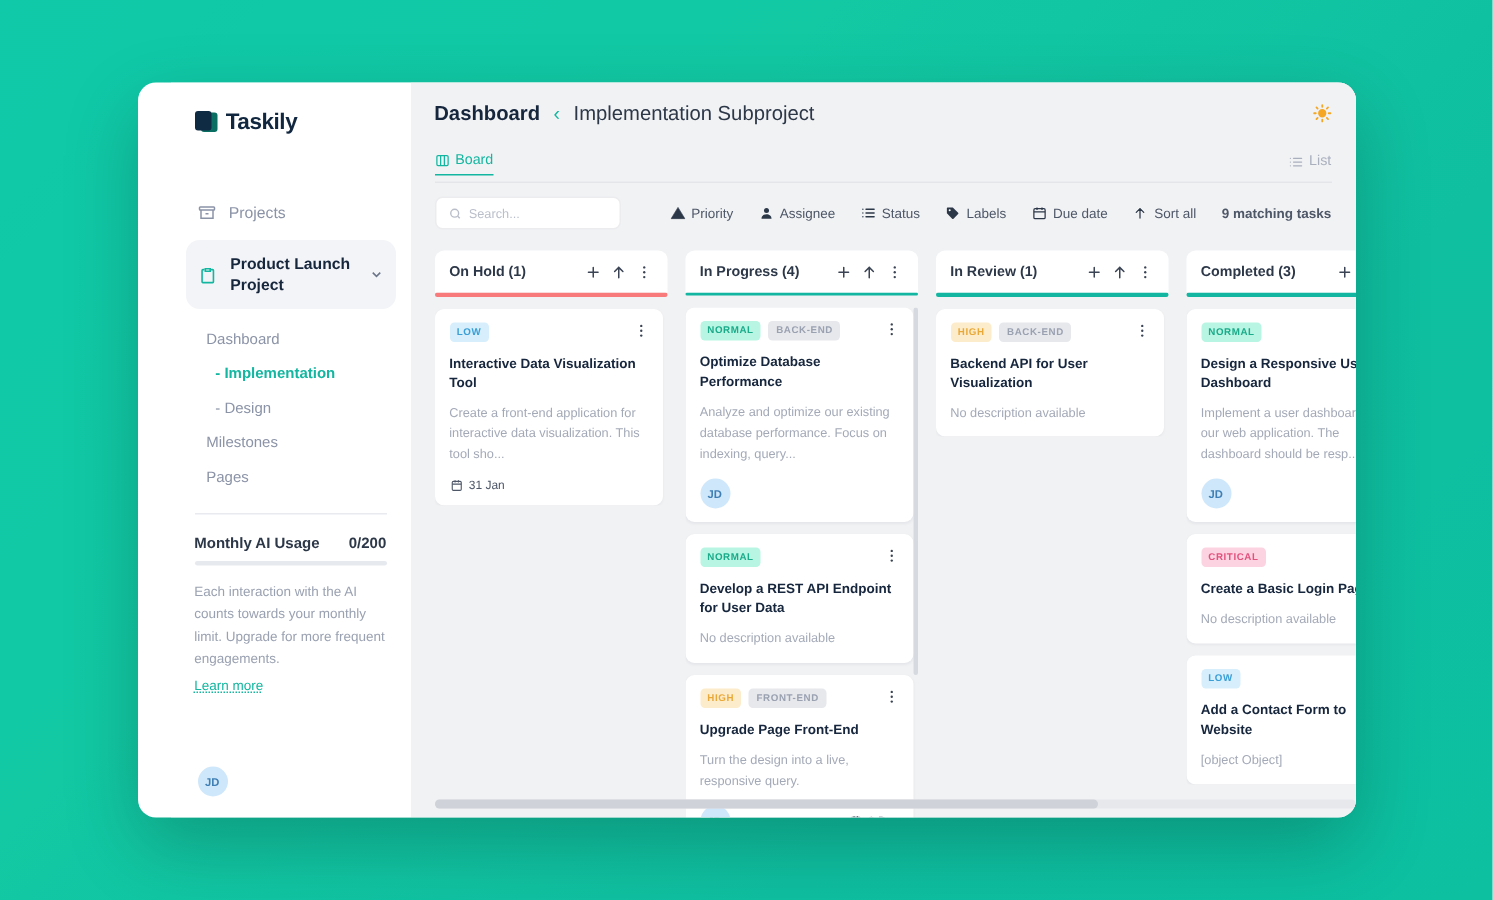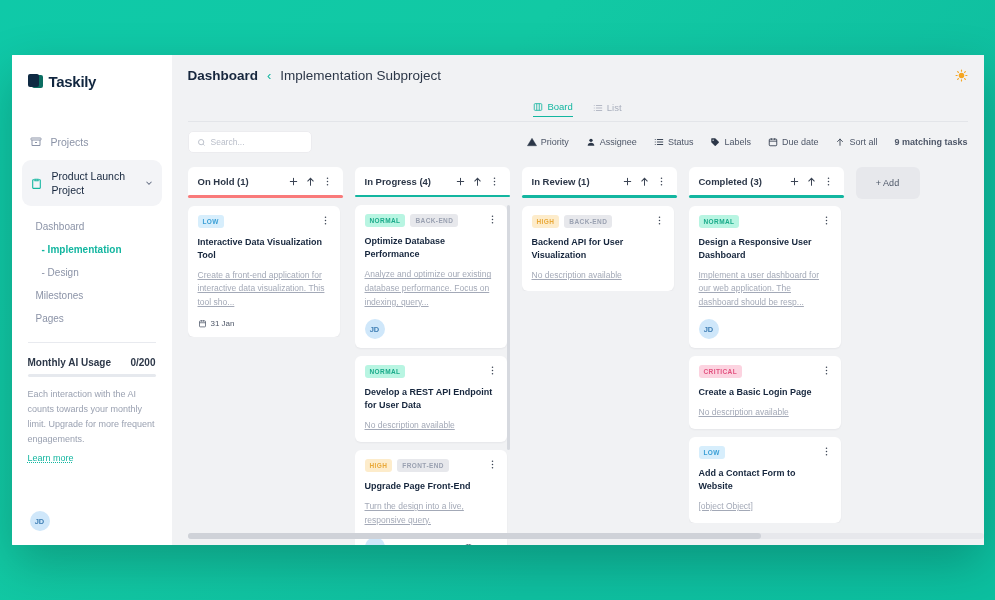"Taskily" .app-window { border-radius: 1px -> 12px; padding-left: none -> 22px; width: 972px -> 812px }
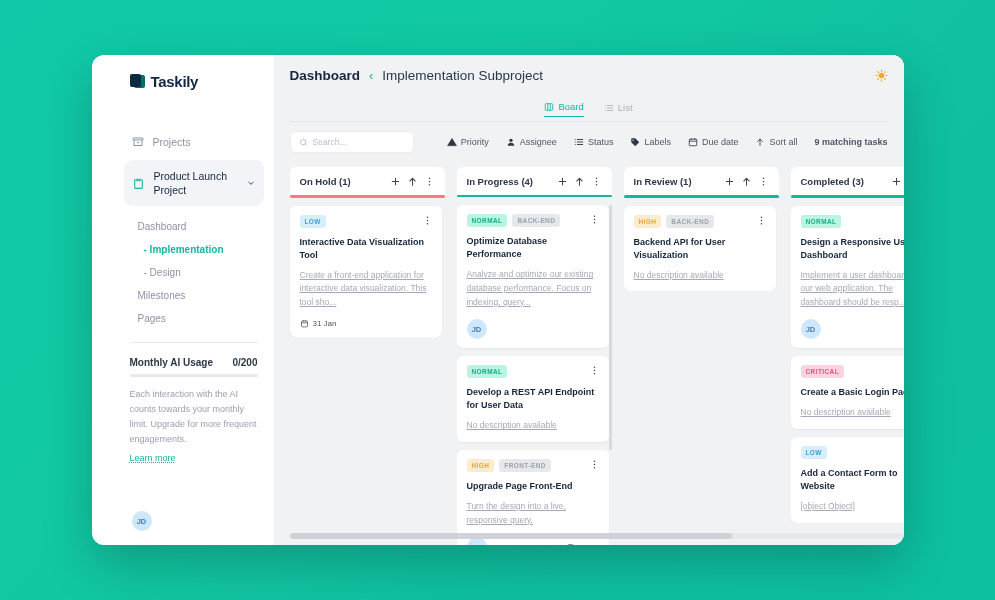"Board" .viewtabs { justify-content: center -> space-between }
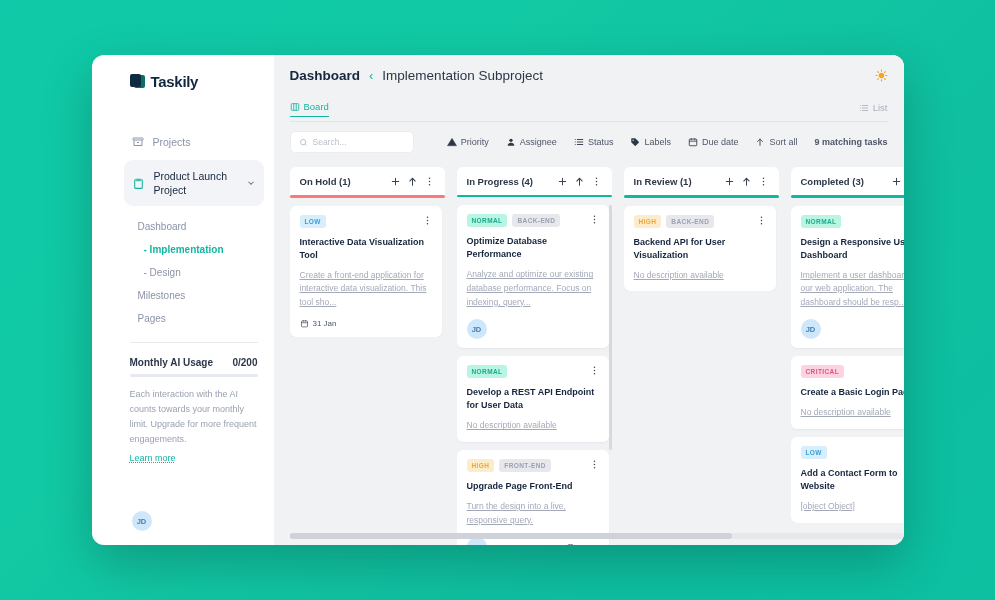"Product Launch Project" .proj-card .ptxt { font-weight: normal -> bold }
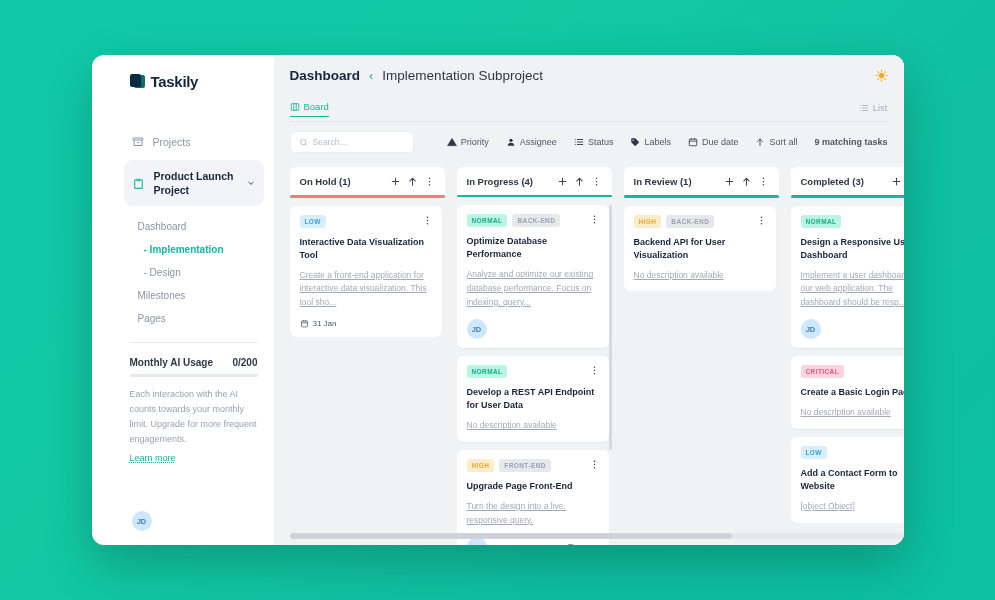"Create a front-end application for" .card-desc { text-decoration: underline -> none }
